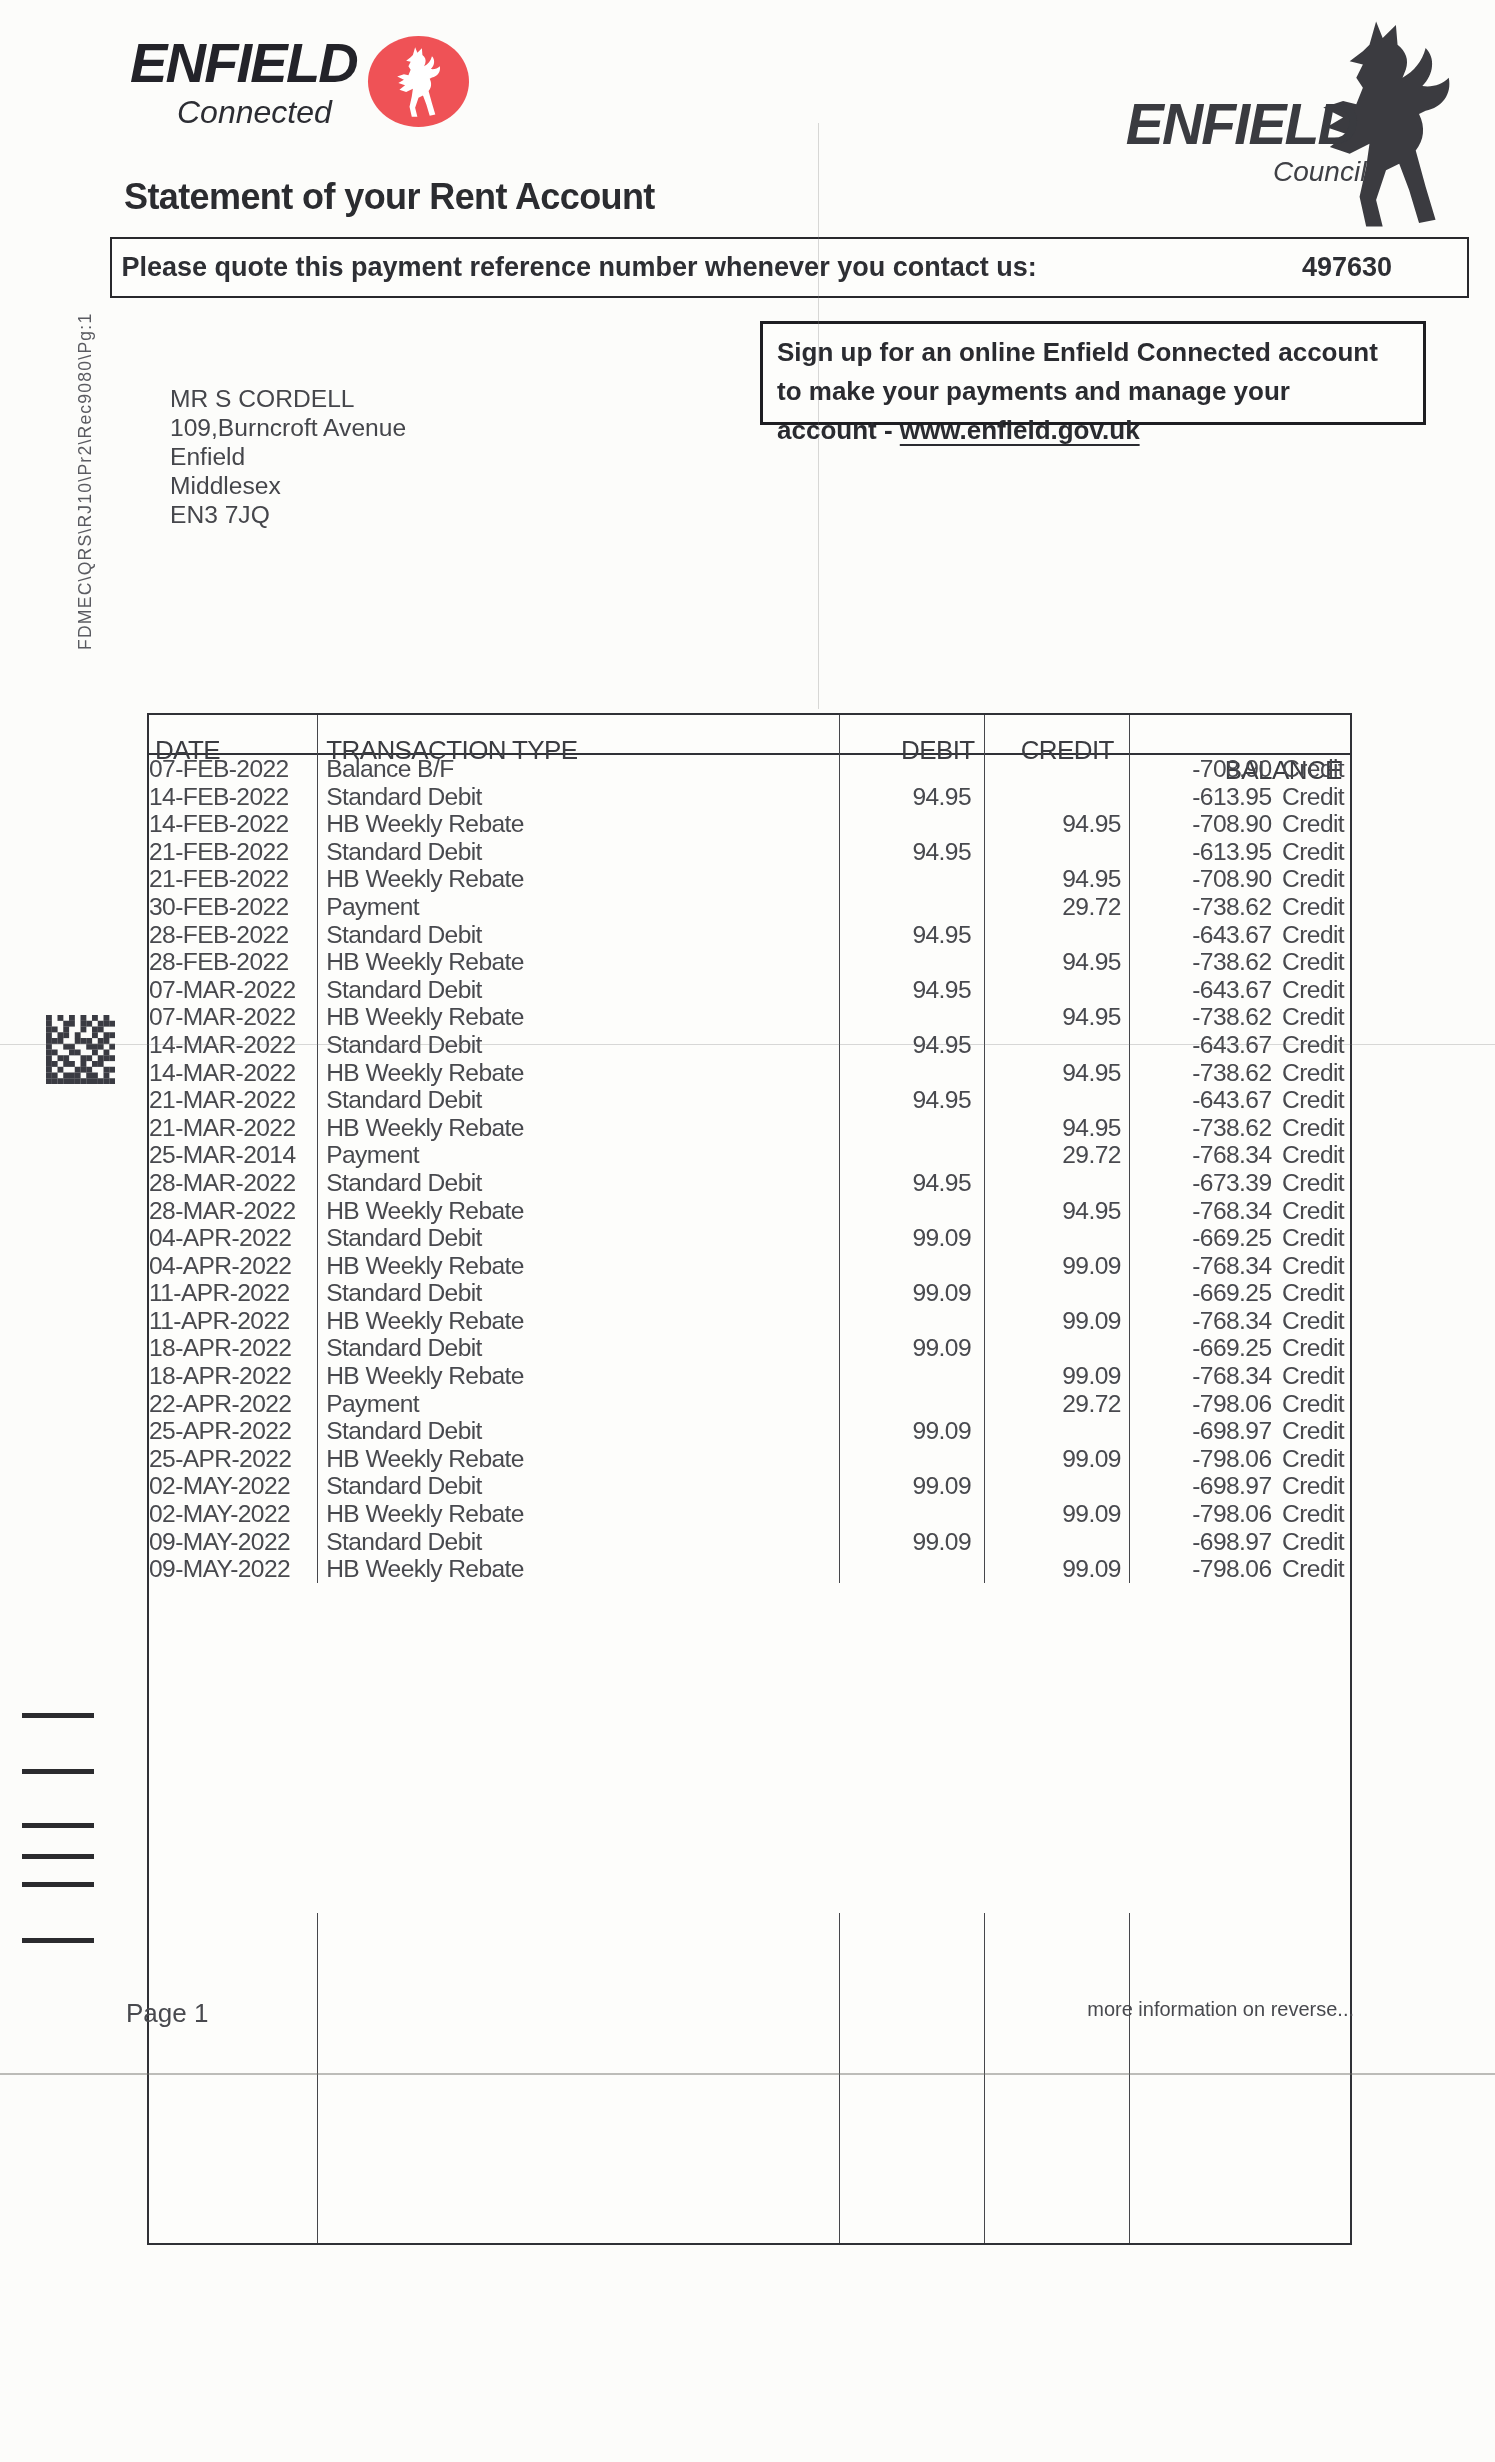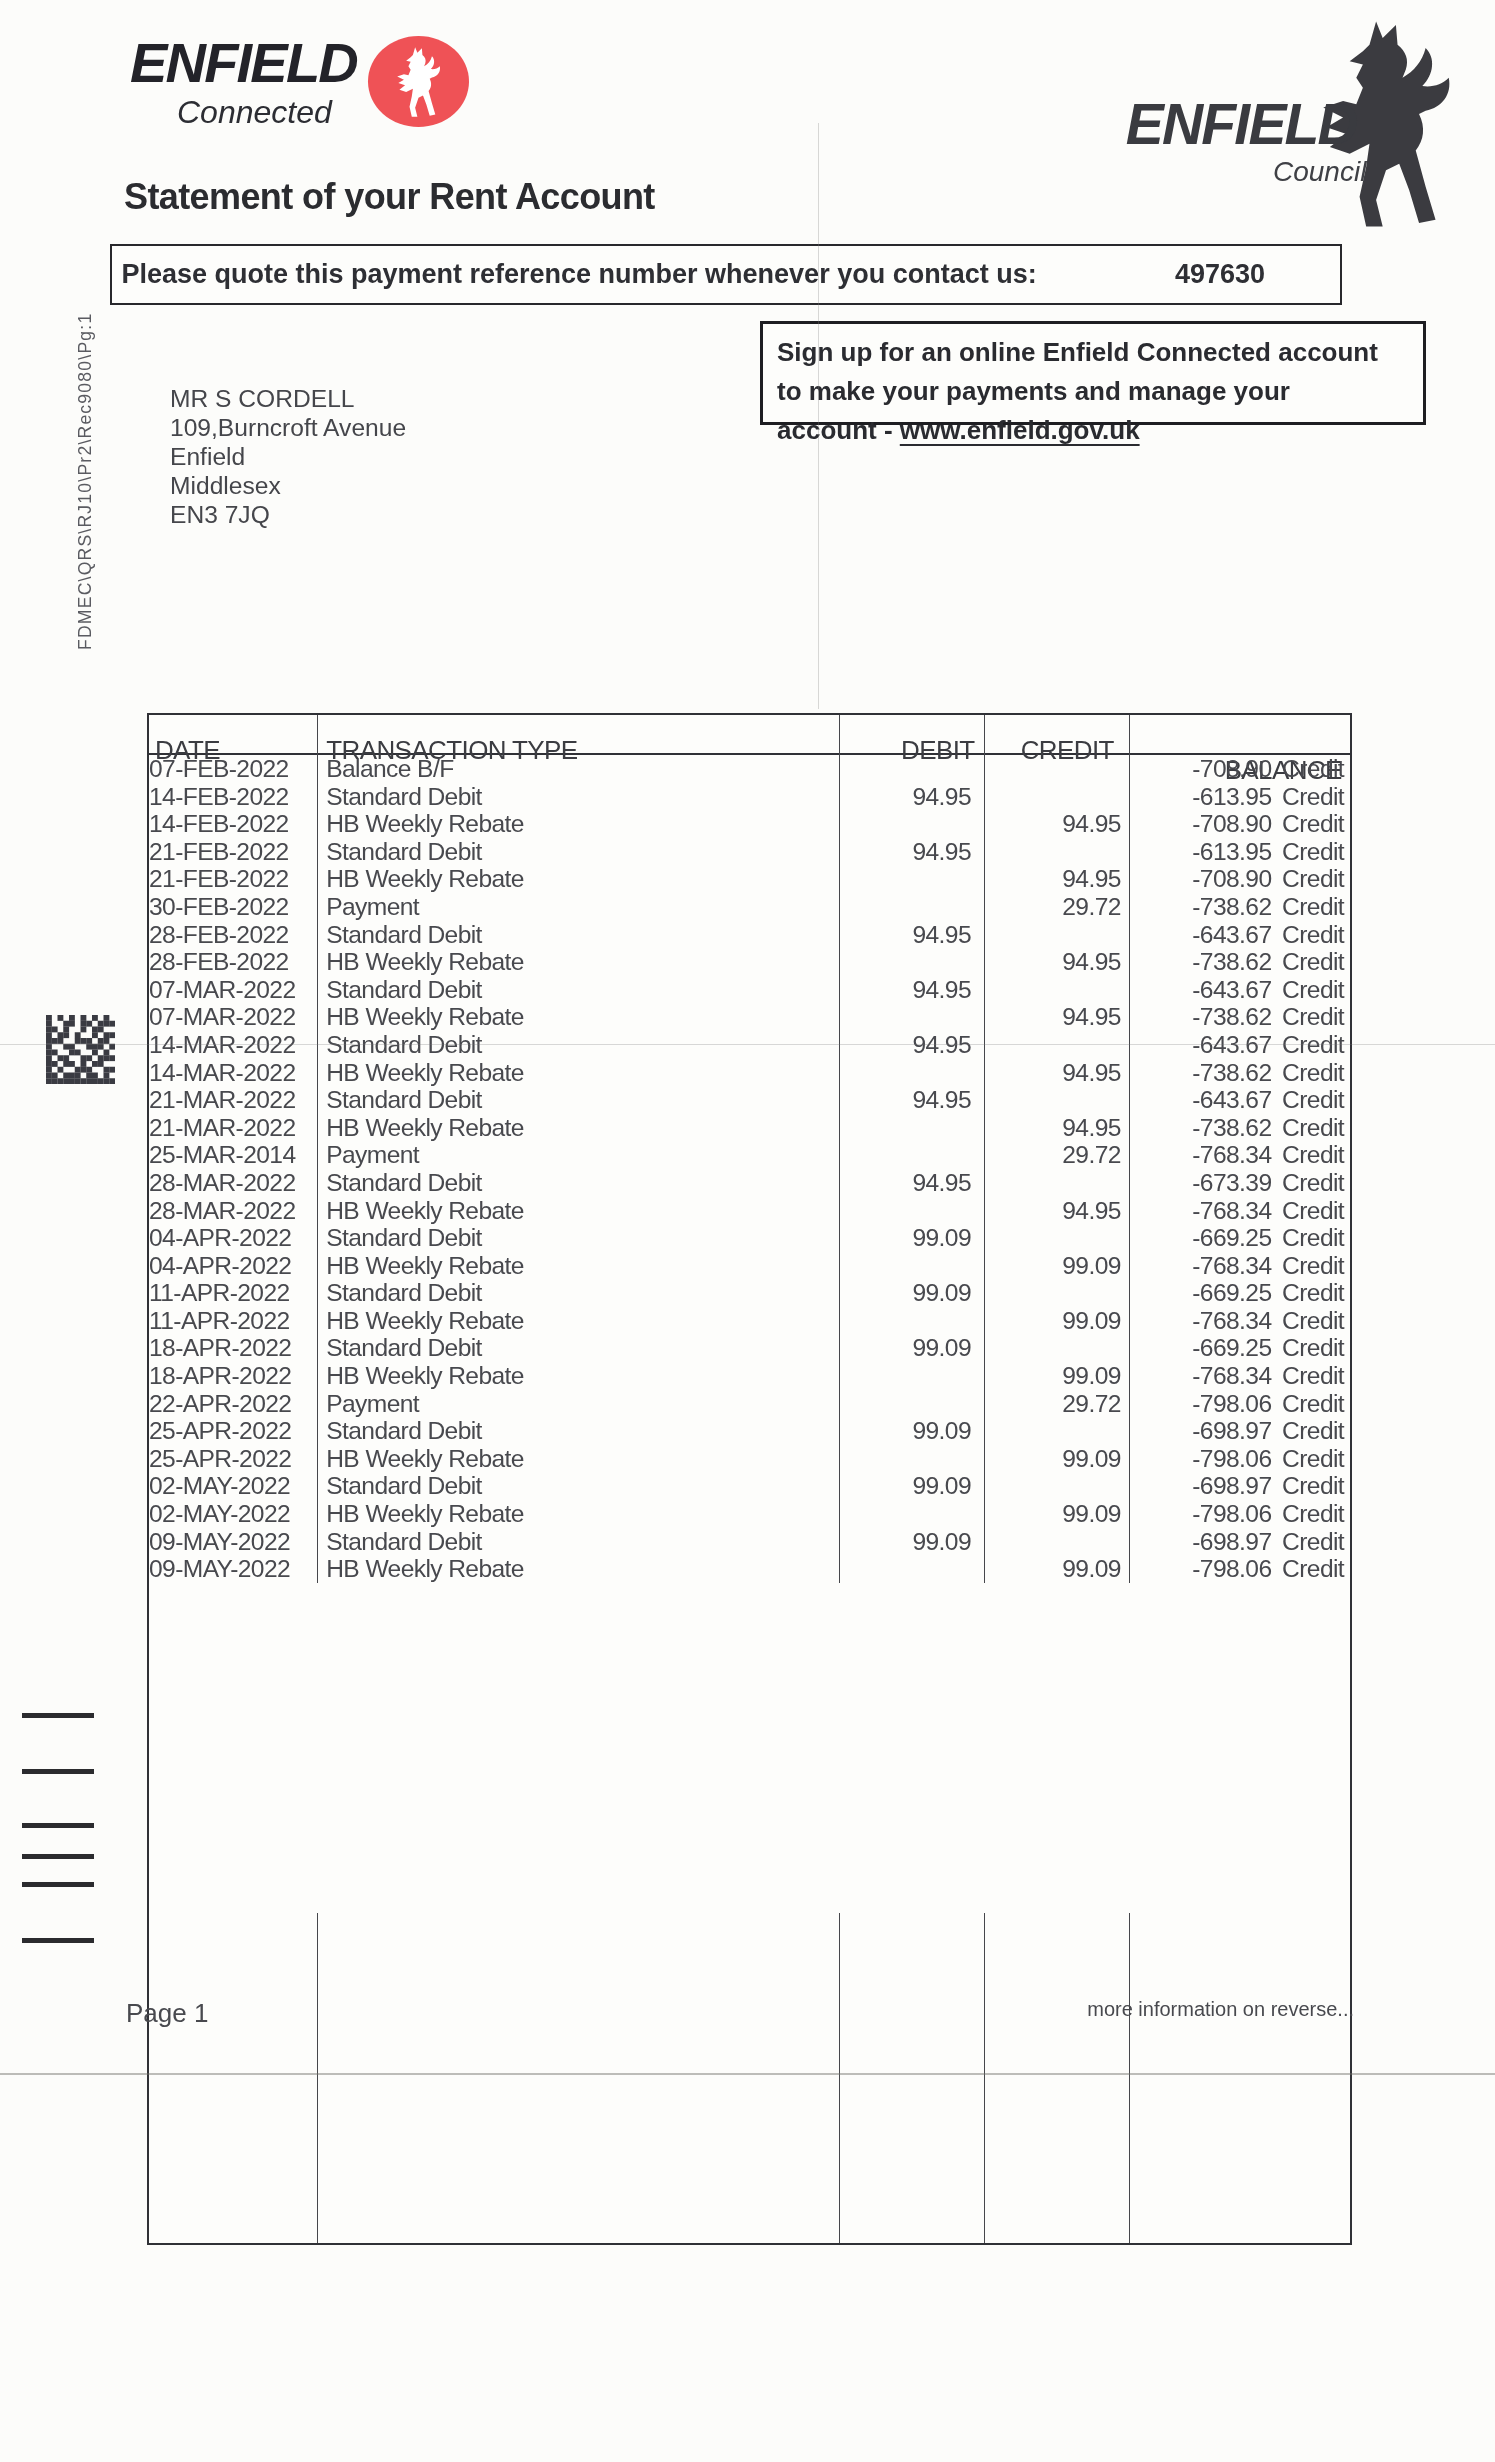"Please quote this payment reference" .ref-banner { top: 244px -> 237px; width: 1232px -> 1359px }
